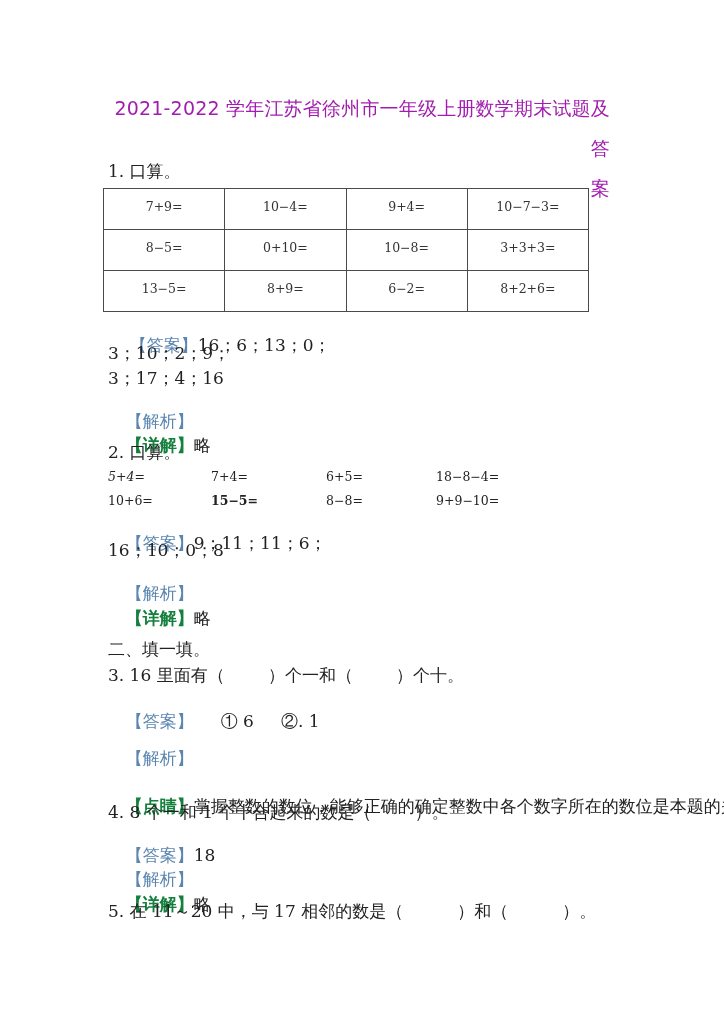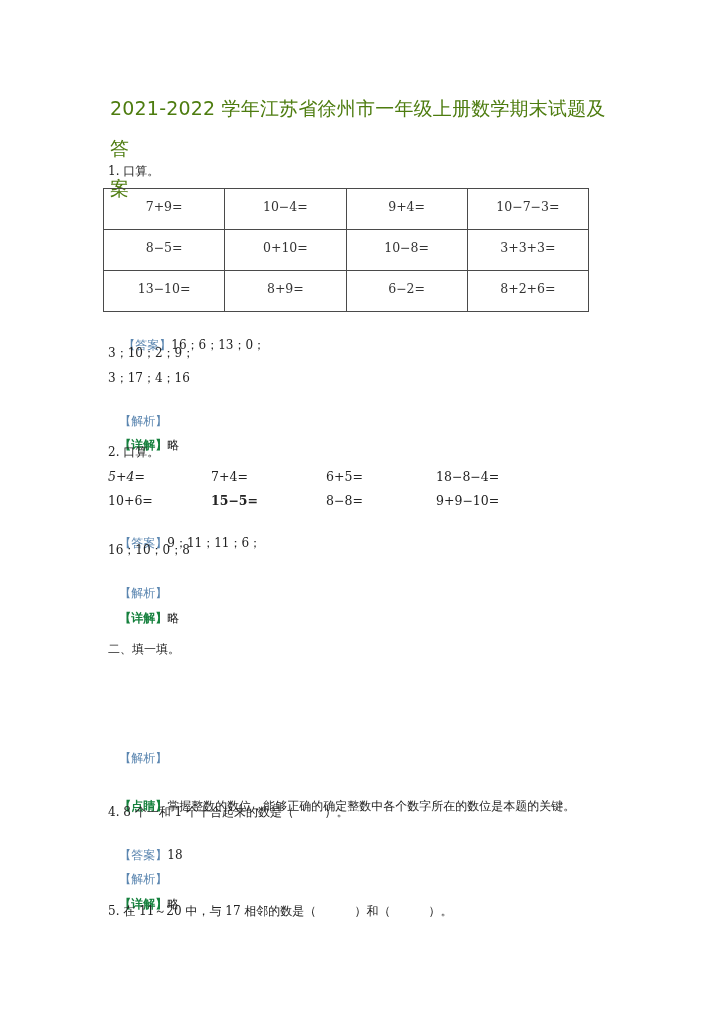"2021-2022 学年江苏省徐州市一年级上册数学期末试题及答" .title { color: #4d7c0f -> #a21caf; text-align: none -> right }
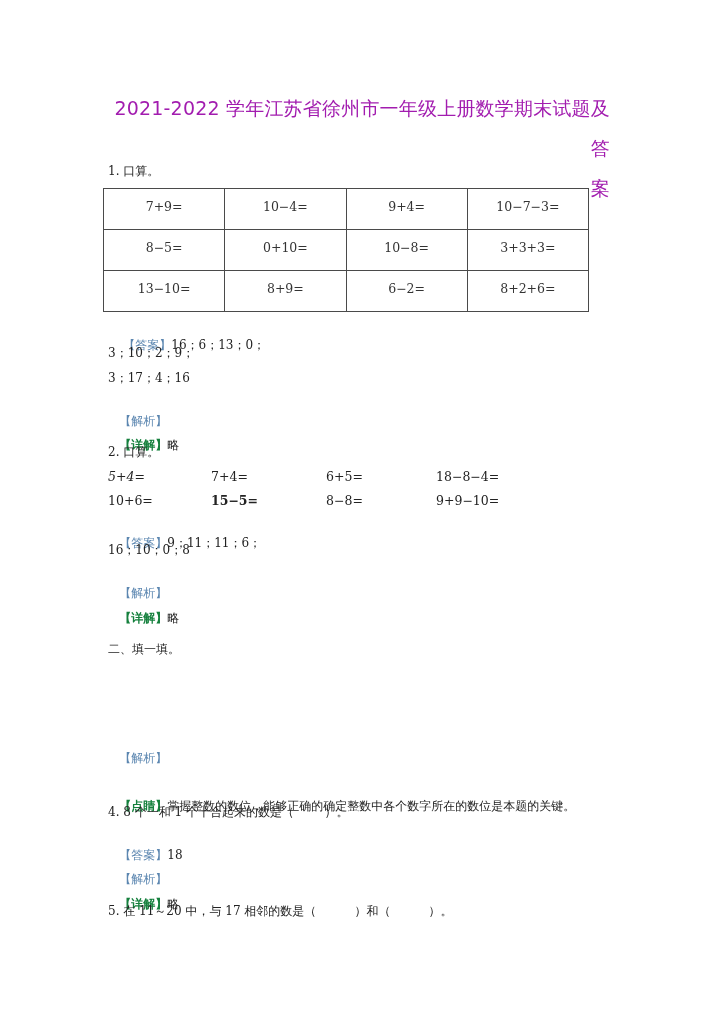"1. 口算。" .line { font-size: 12px -> 17px }
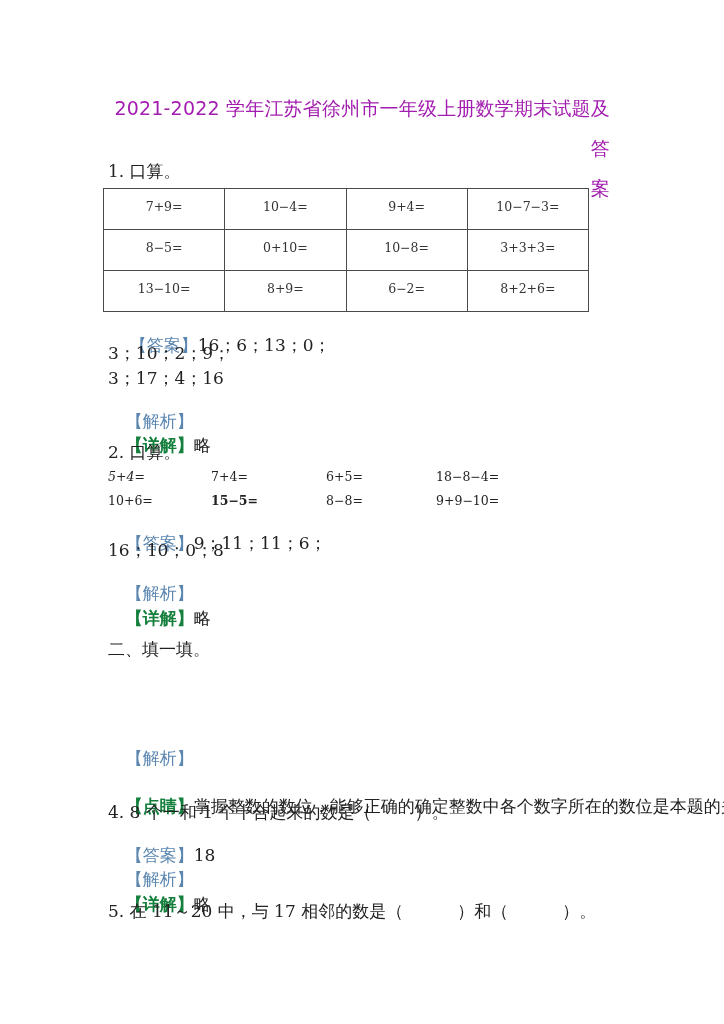"13−10=" td { text: 10 -> 5 }
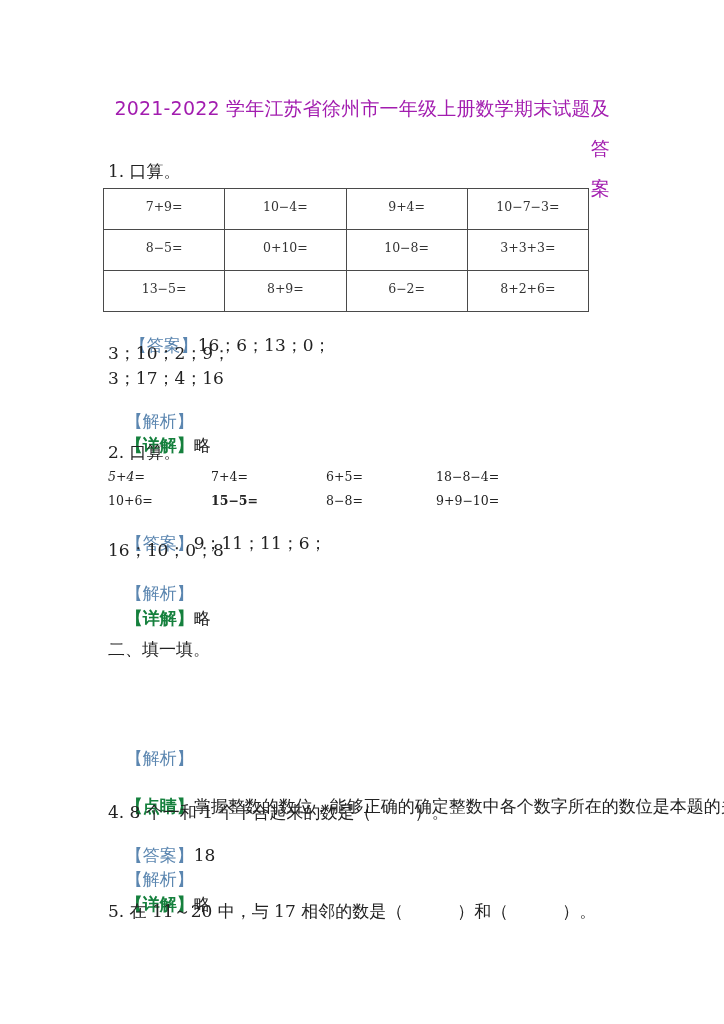"3. 16 里面有（ ）个一和（ ）个十。" div.line { html: none -> <div>3. 16 里面有（ ）个一和（ ）个十。</div> }
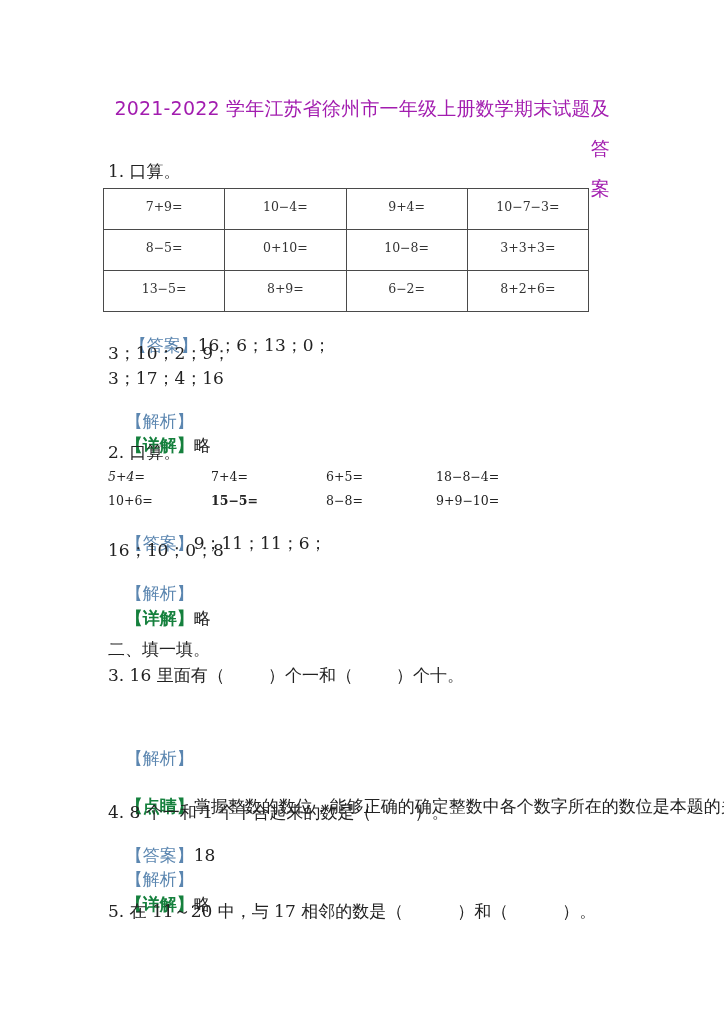"【答案】 ① 6 ②. 1" div.line { html: none -> <div> <span>【答案】</span><span> ① 6 ②. 1</span> </div> }
